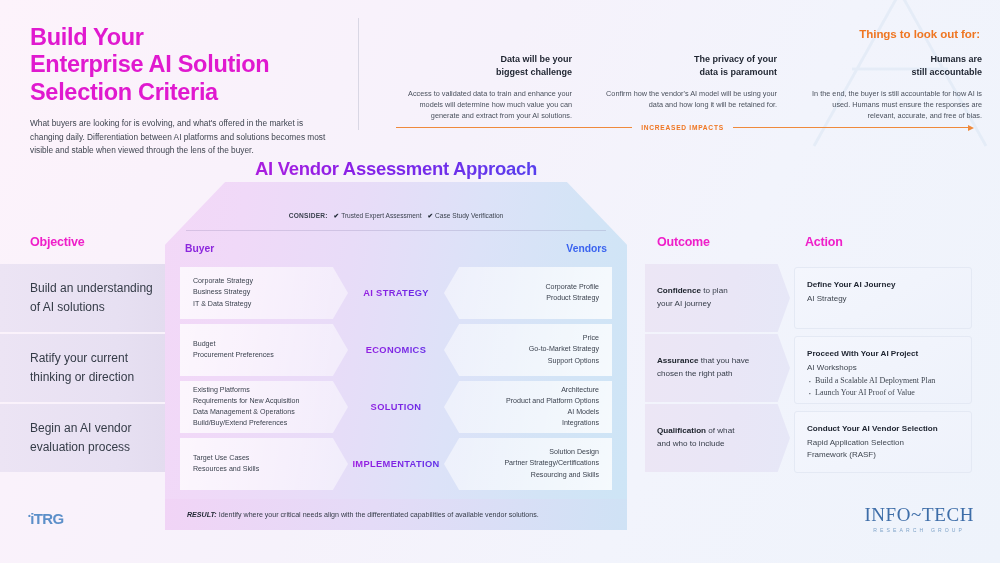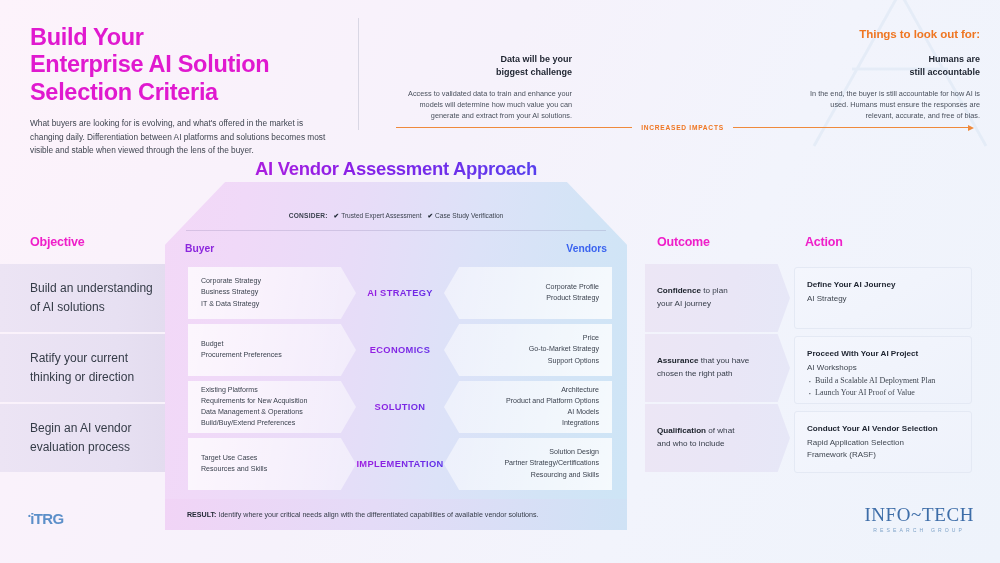"The privacy of your" div.watch-col-h { html: none -> <div>The privacy of your<br>data is paramount</div> }
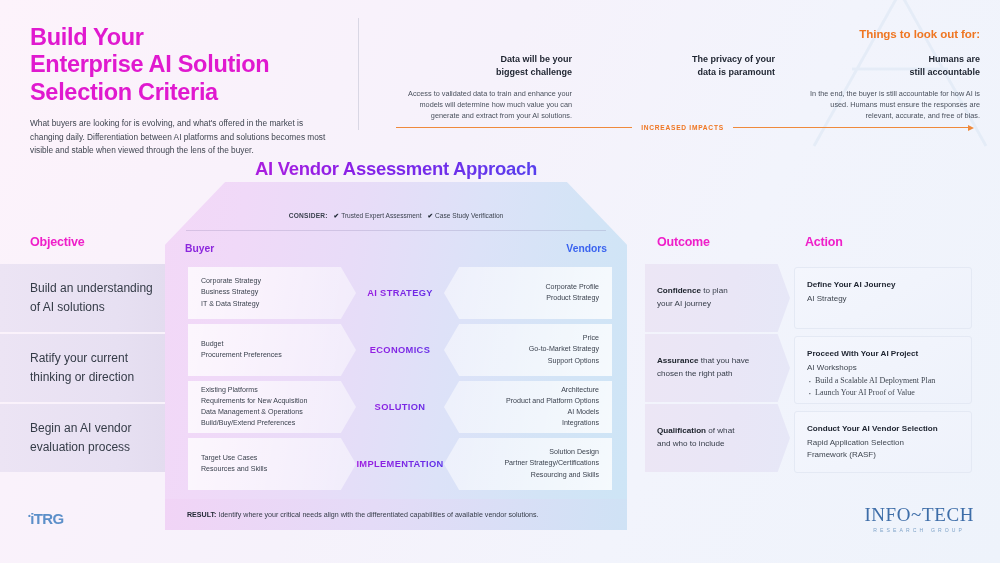"Confirm how the vendor's AI" div.watch-col-b { html: none -> <div>Confirm how the vendor's AI model will be using your data and how long it will be retained for.</div> }
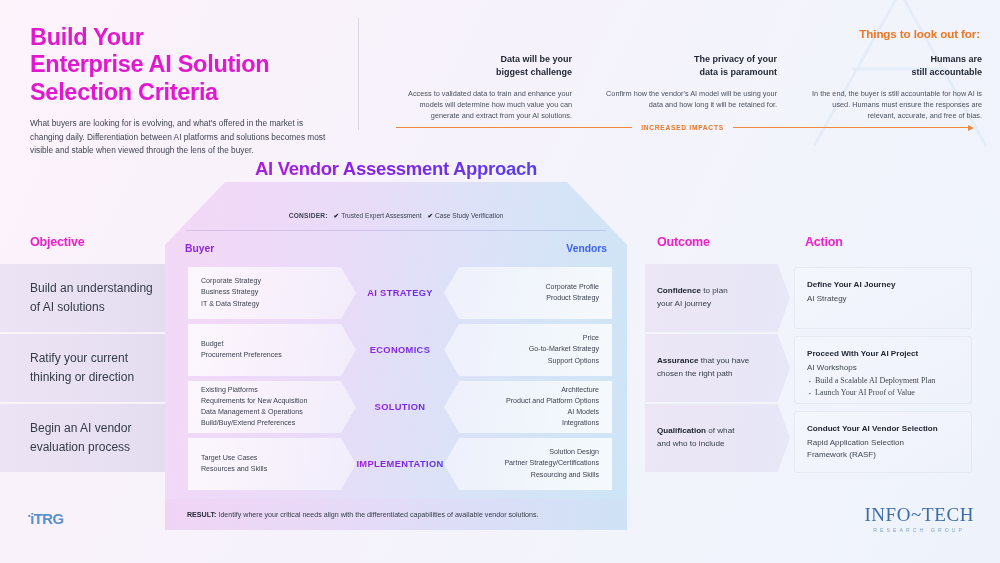"Corporate Strategy" .row { padding-left: 8px -> none }
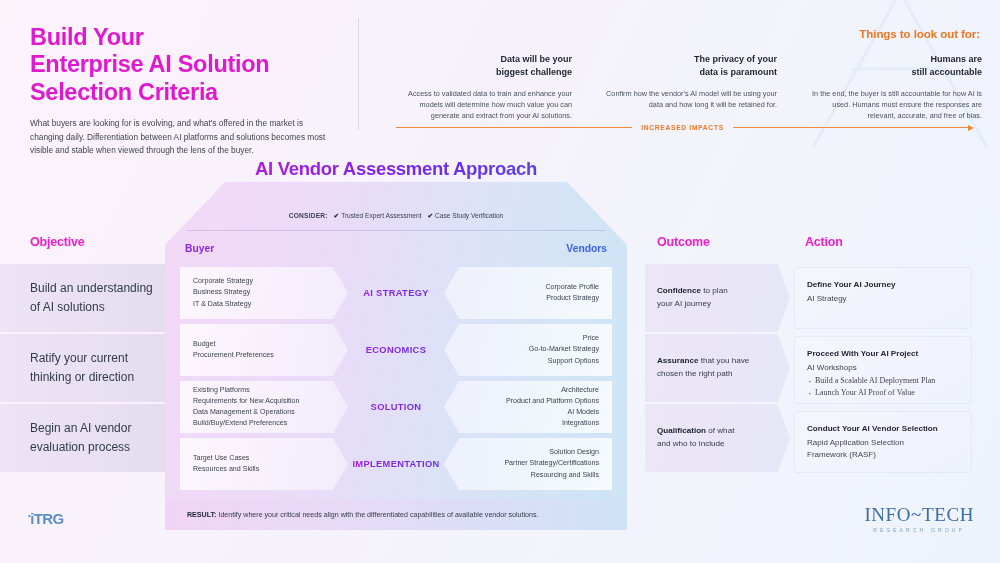"RESULT:" .result-bar b { font-style: none -> italic }
